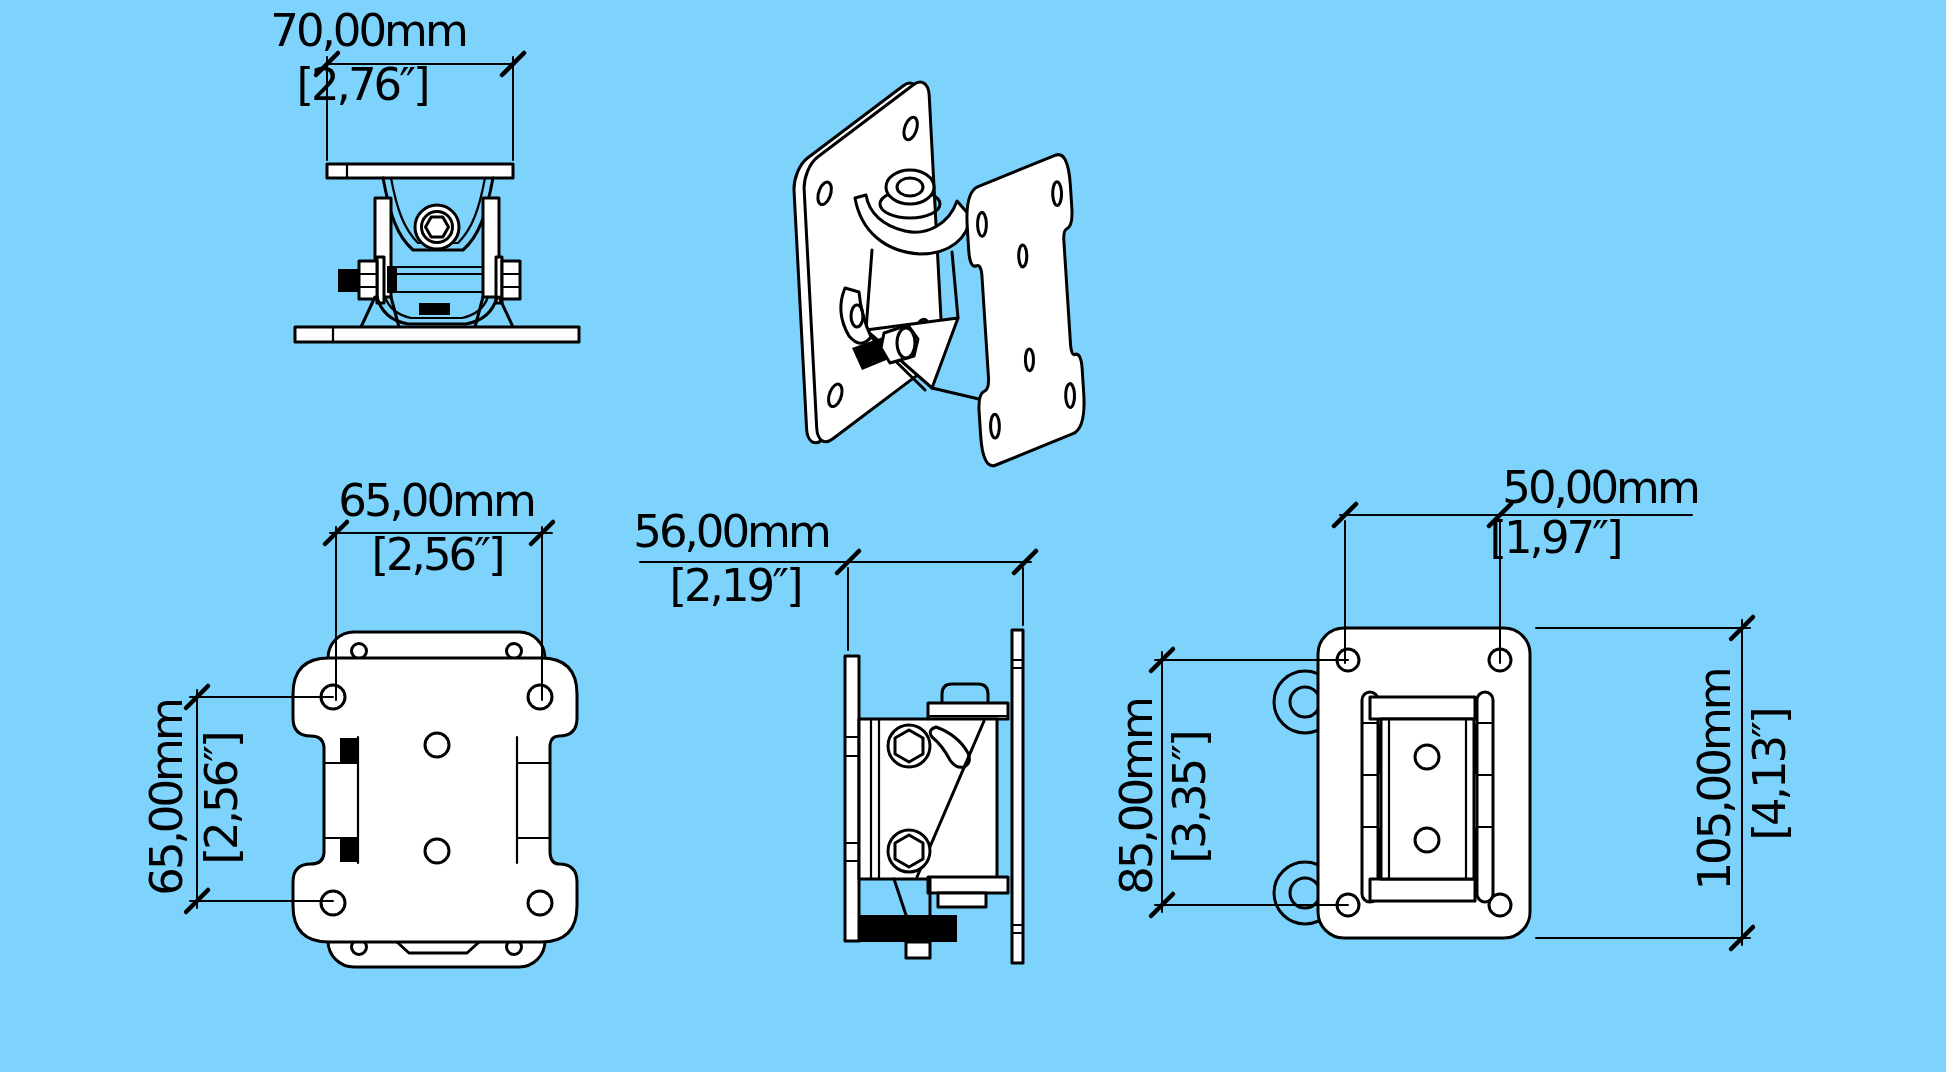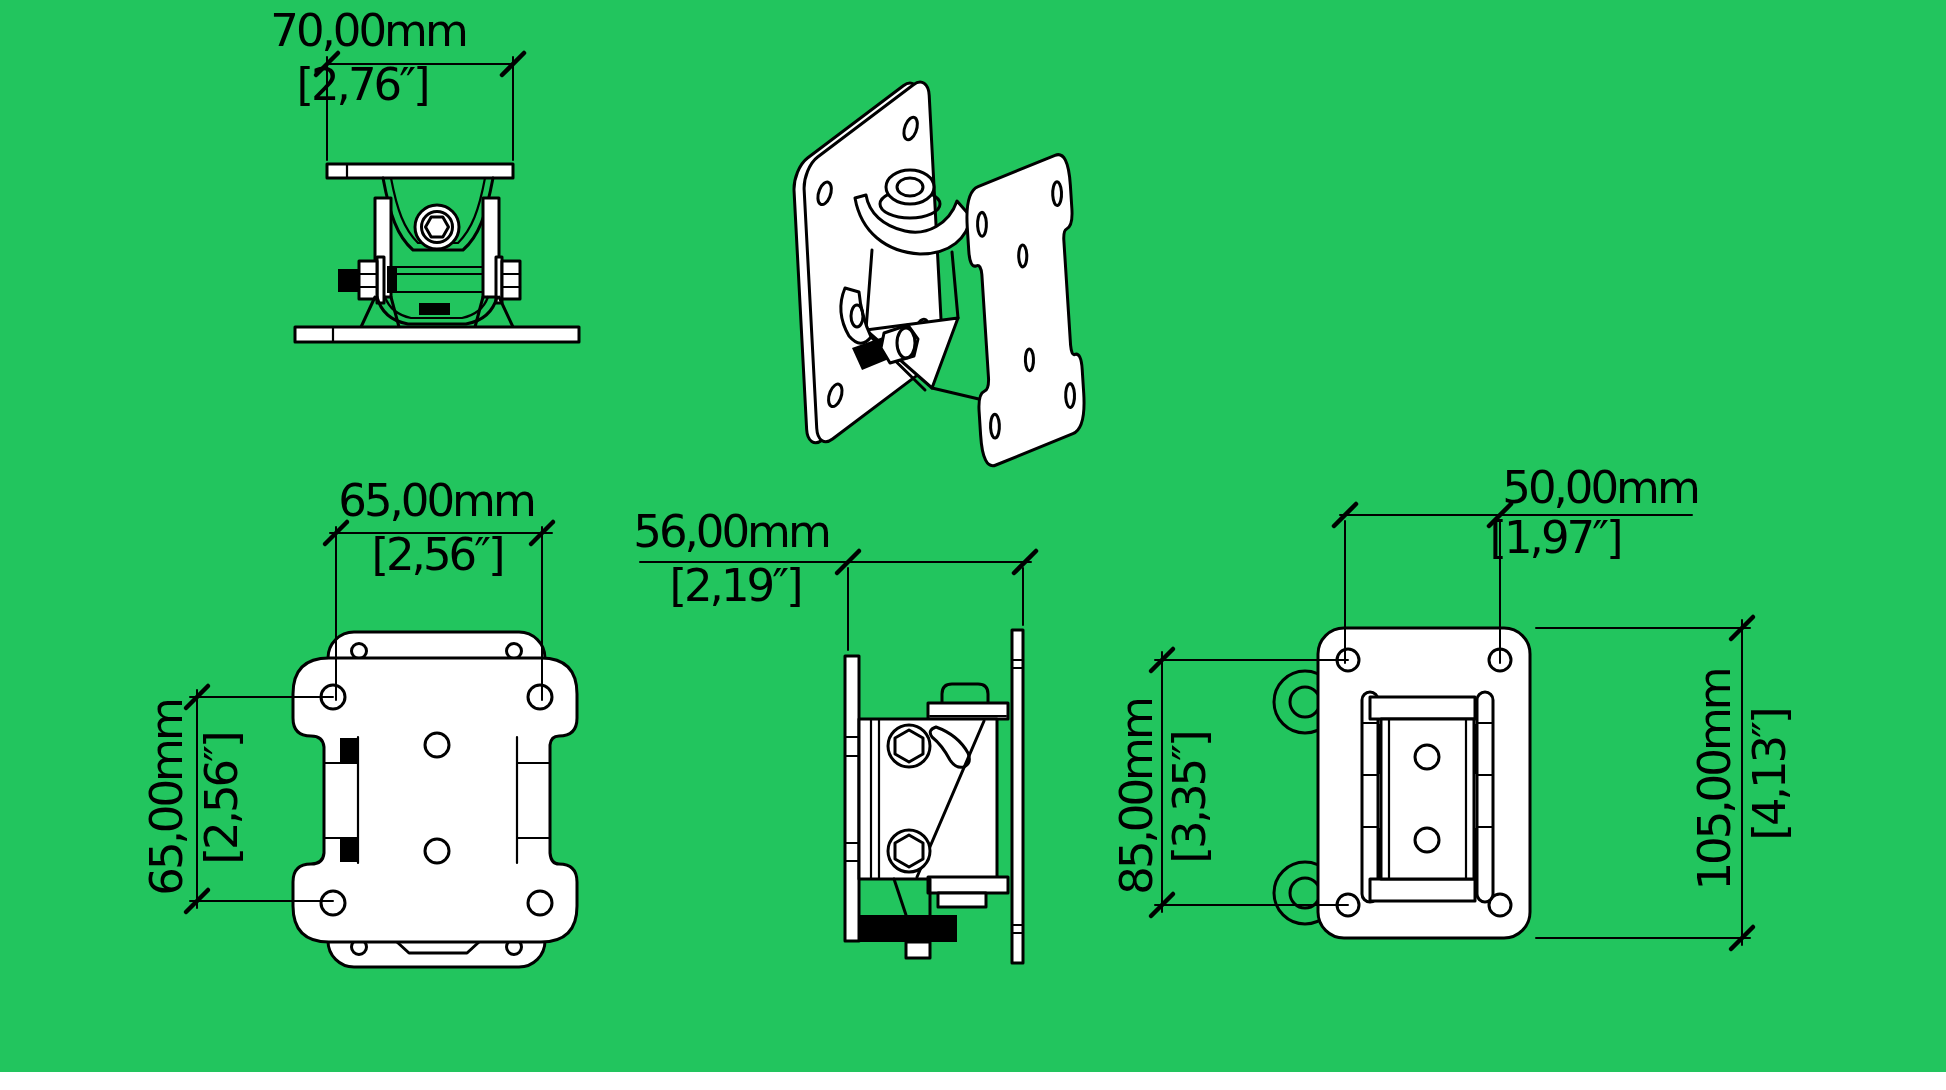"70,00mm" .stage { background: #22c55e -> #7dd3fc }
